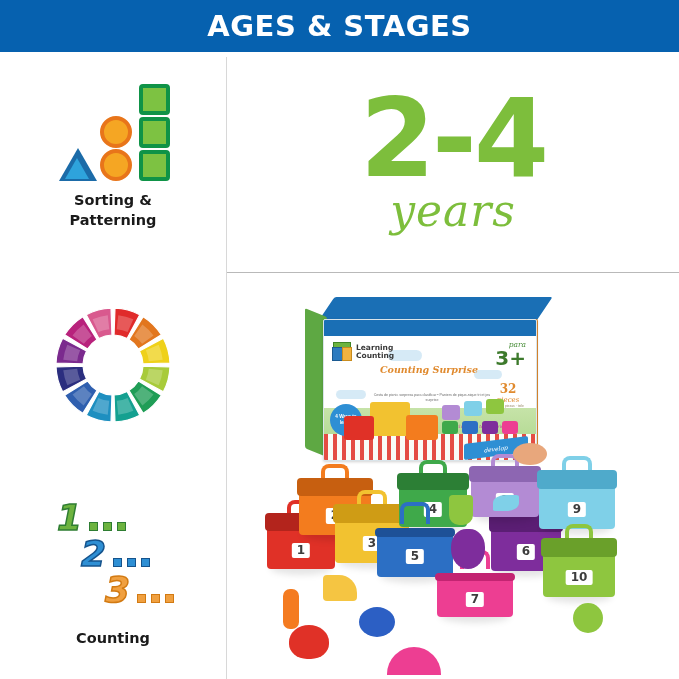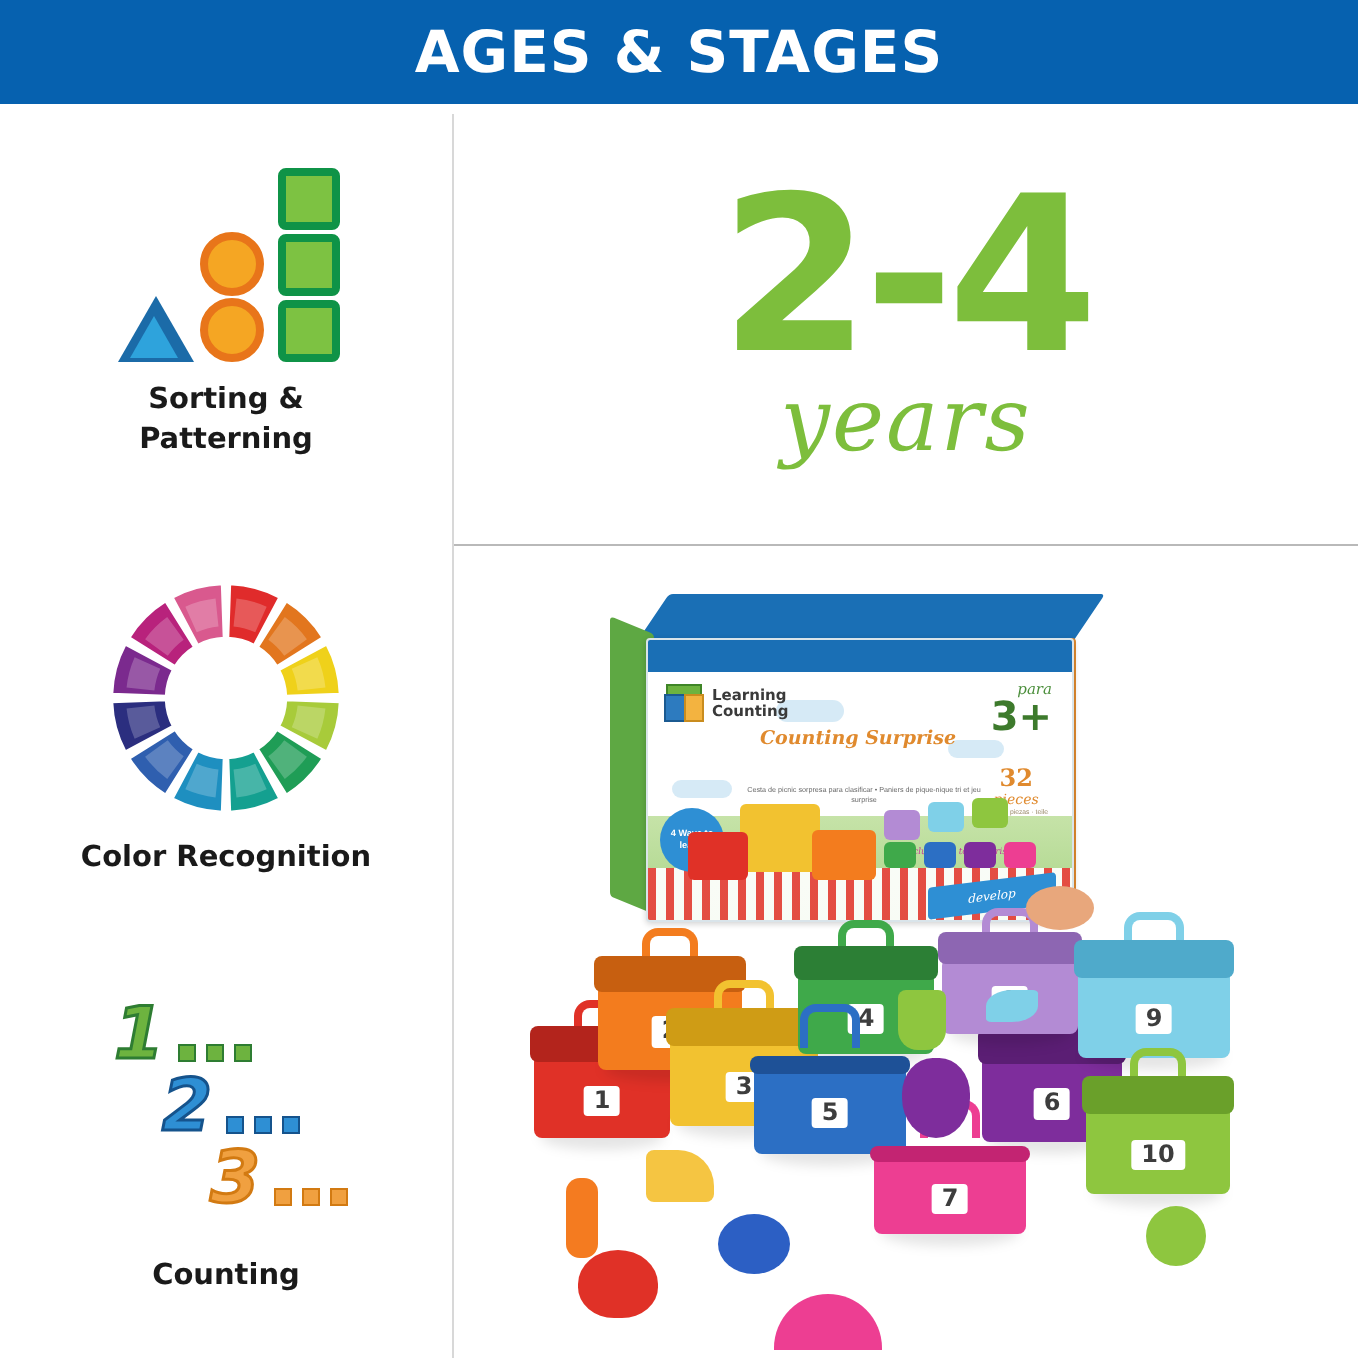"Color Recognition" div.feature-label { html: <div> <div>Color Recognition</div> </div> -> none }
